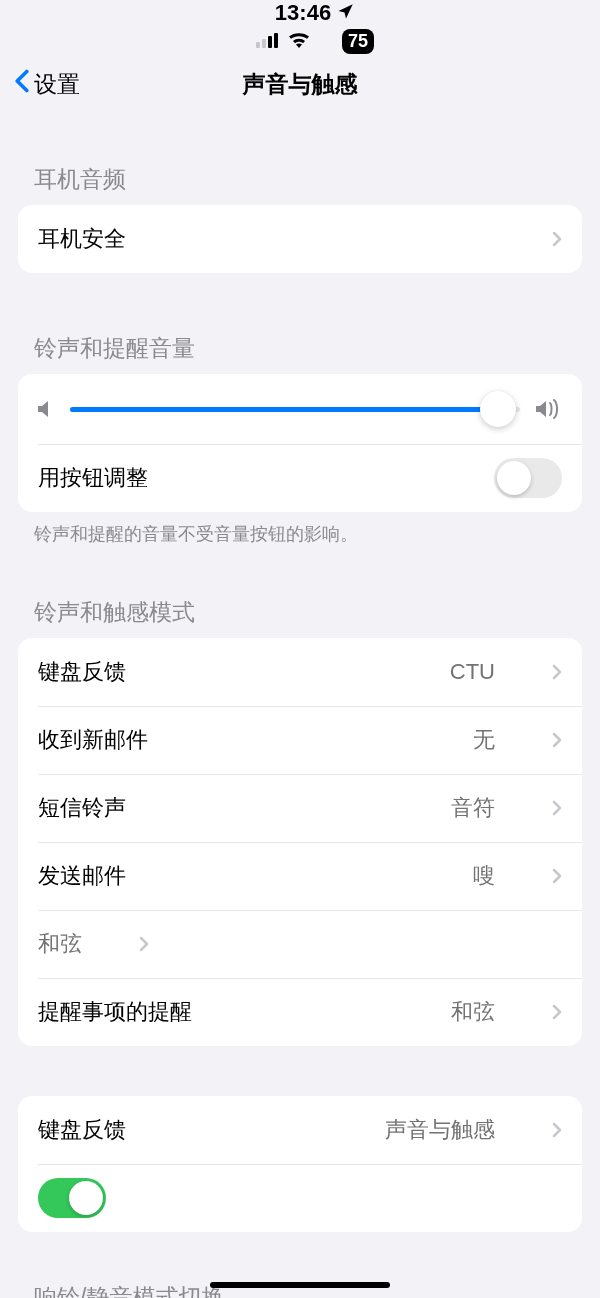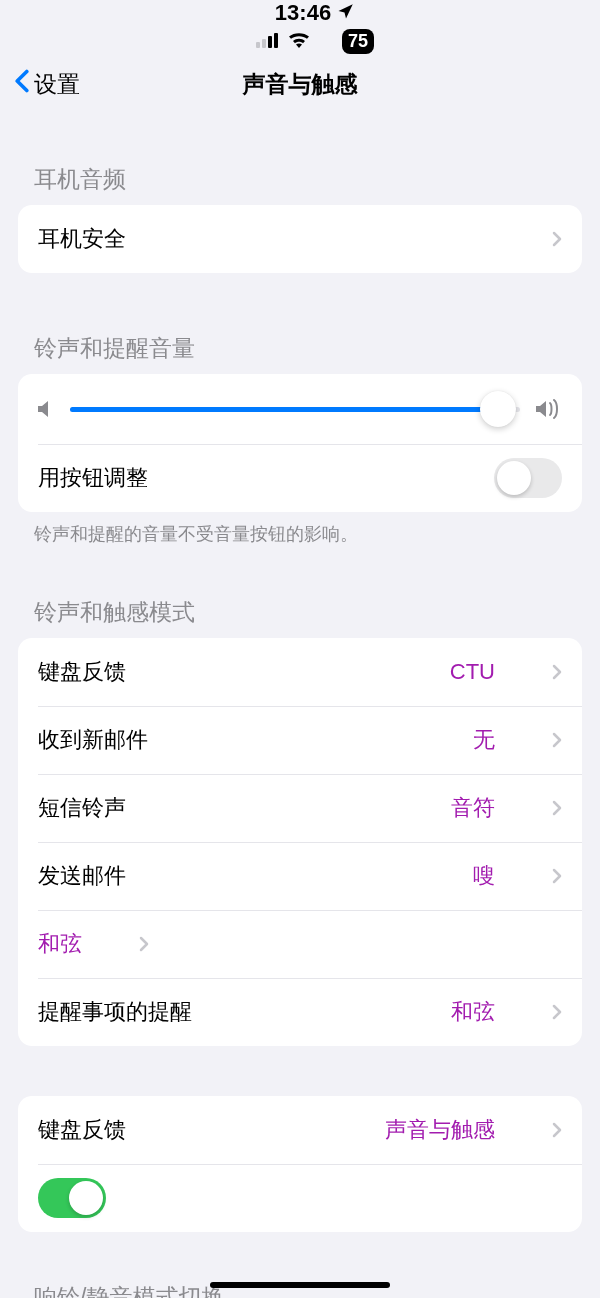"CTU" .row-value { color: #a21caf -> #737373 }
